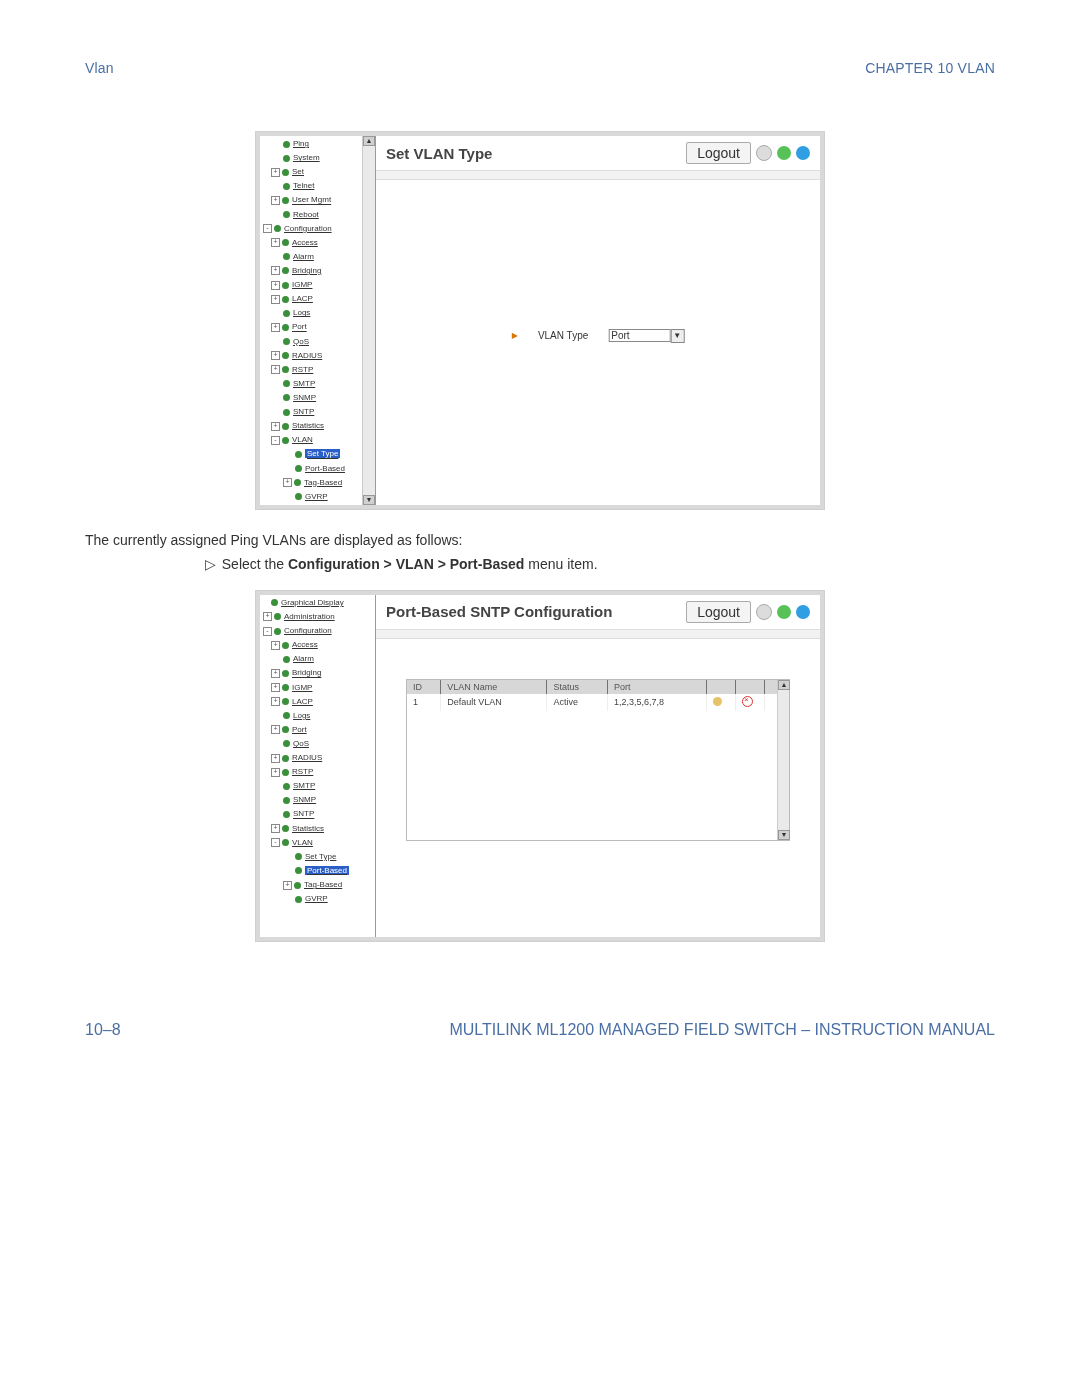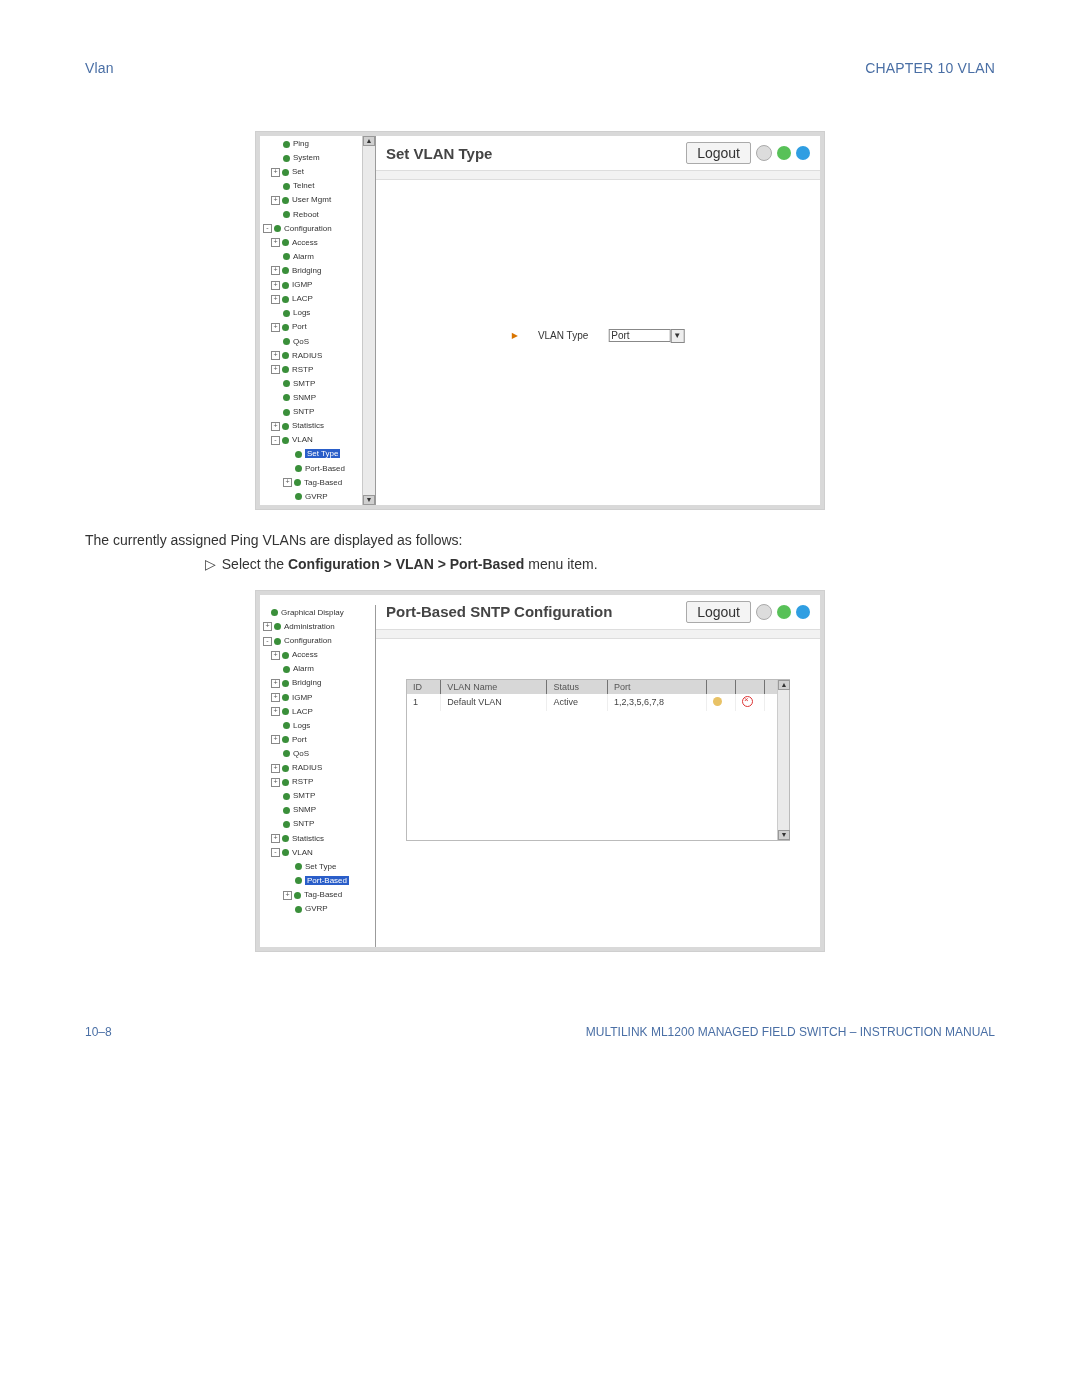"Ping" .tree-item { text-decoration: none -> underline }
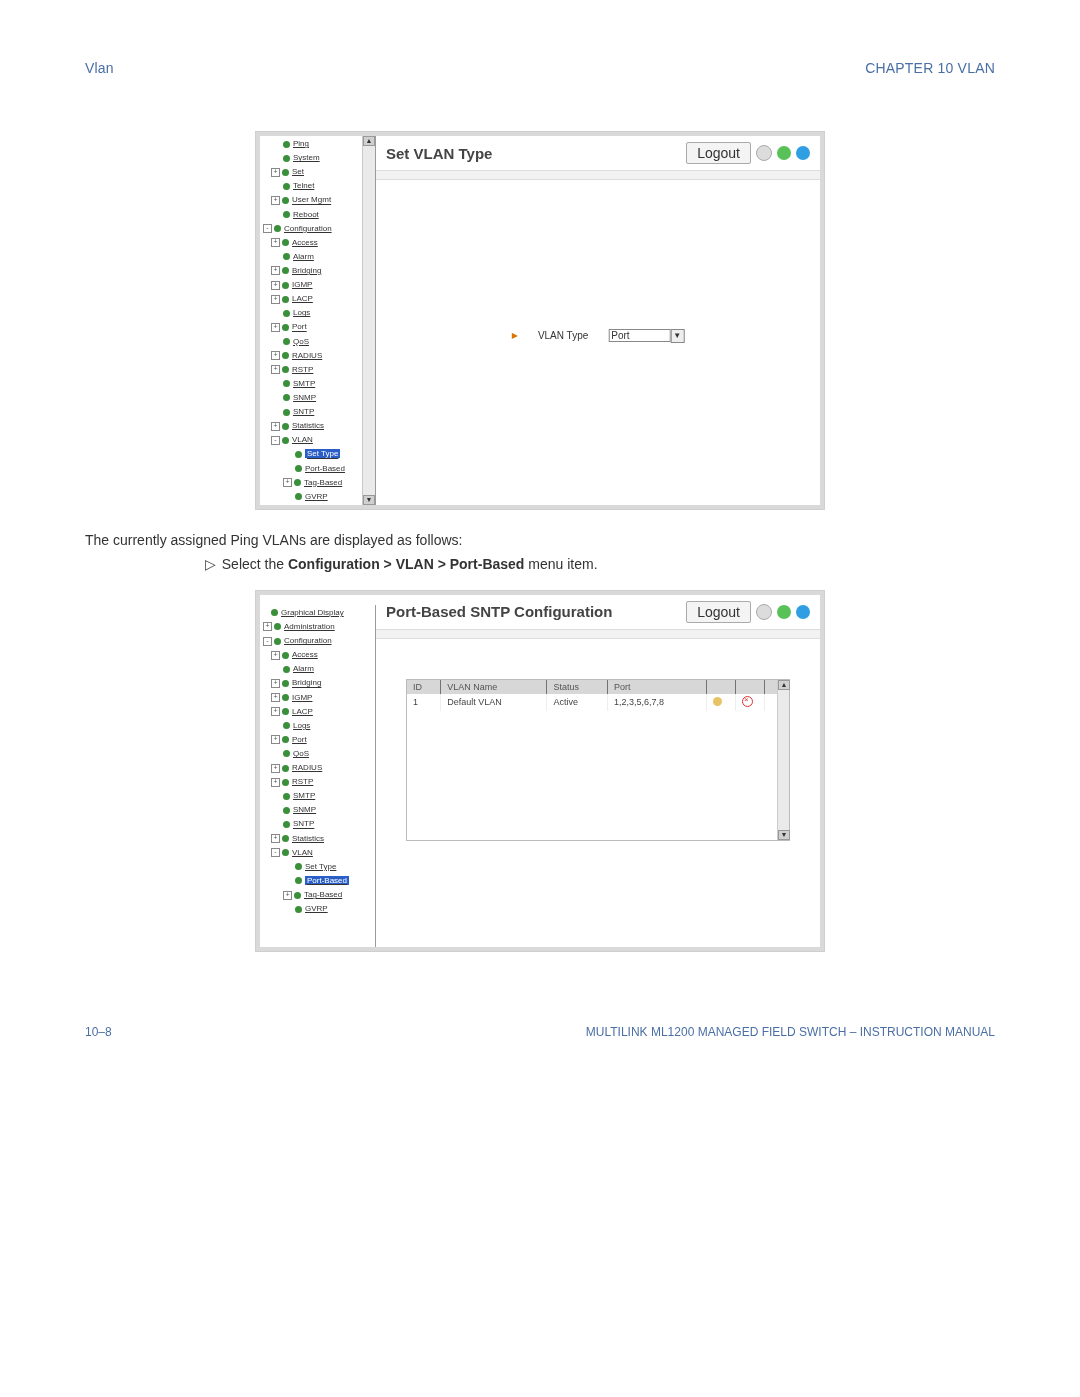"Graphical Display" div.tree-col { margin-top: 10px -> none }
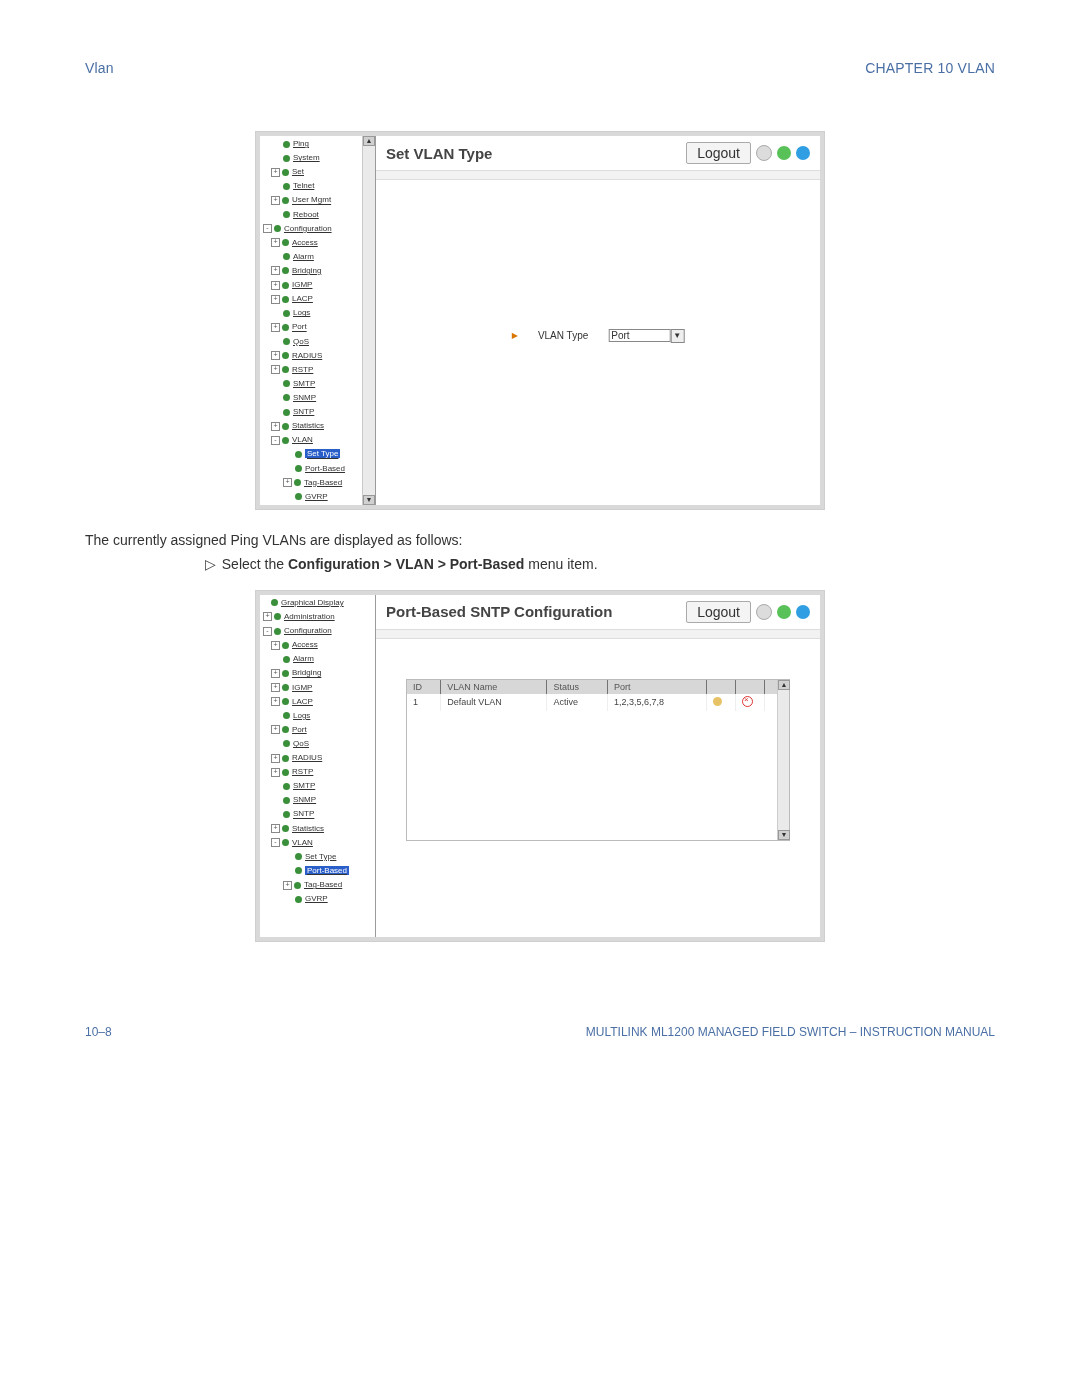"10–8" .footer-row { font-size: 12px -> 16px }
